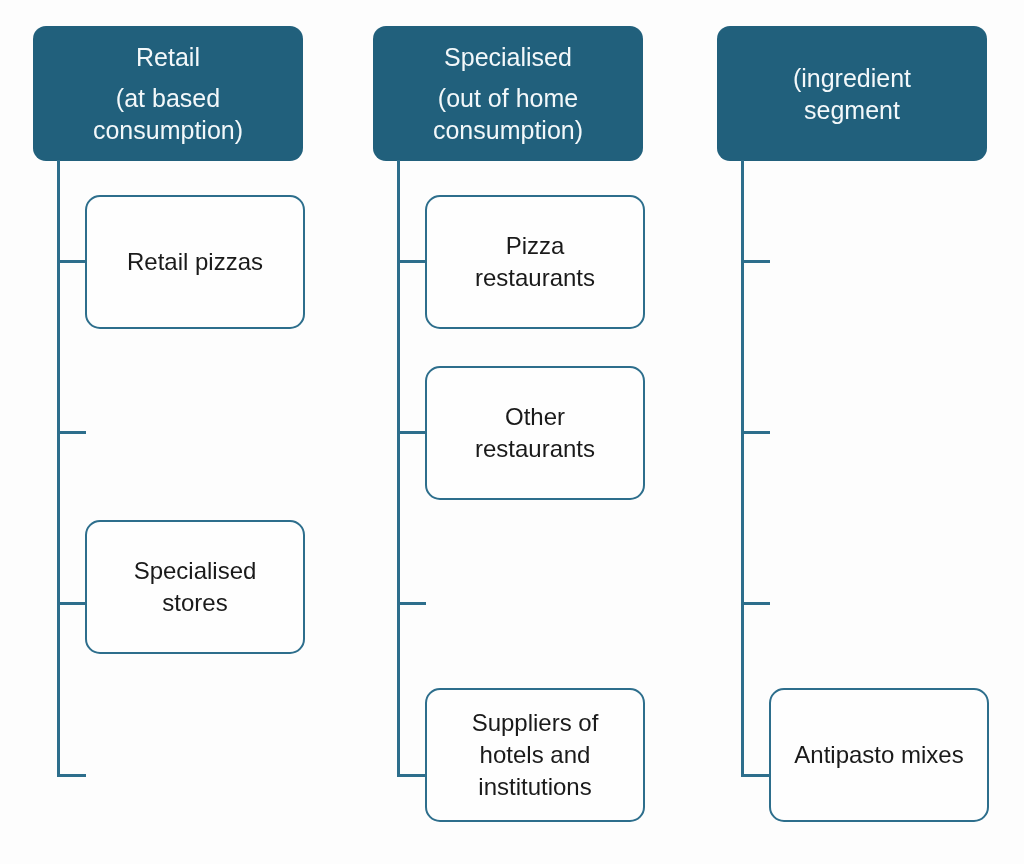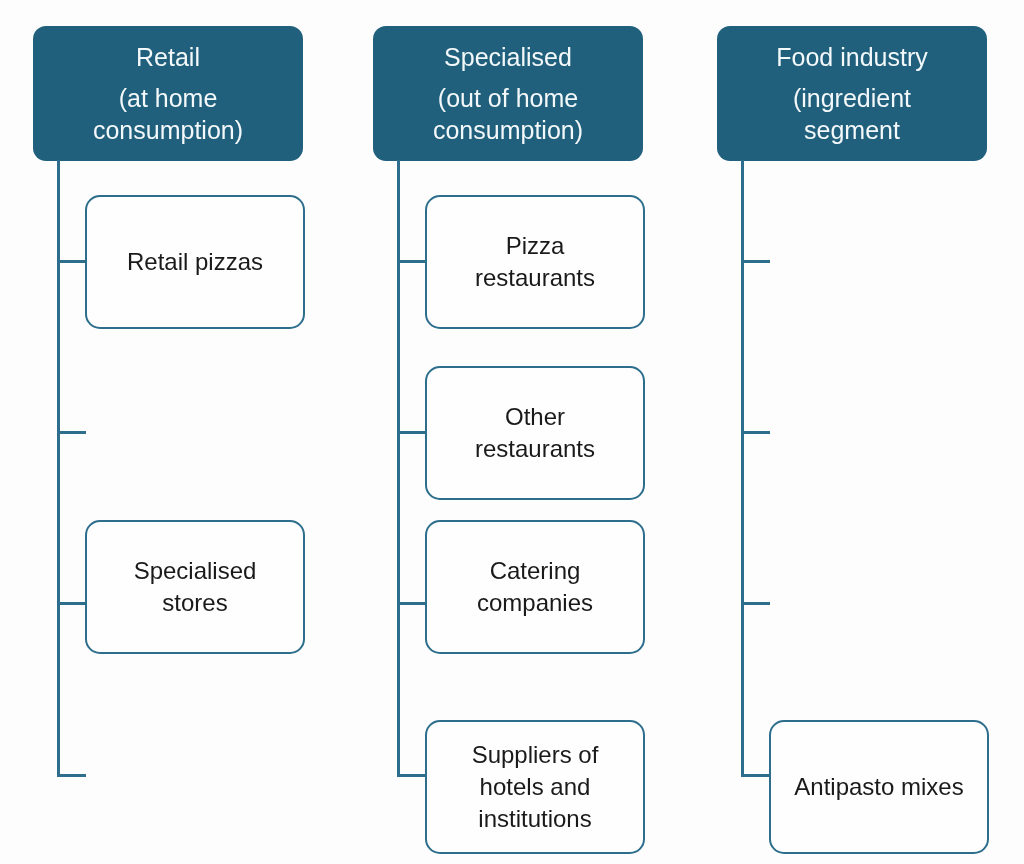"Food industry" div.hdr-title { html: <div>Food industry</div> -> none }
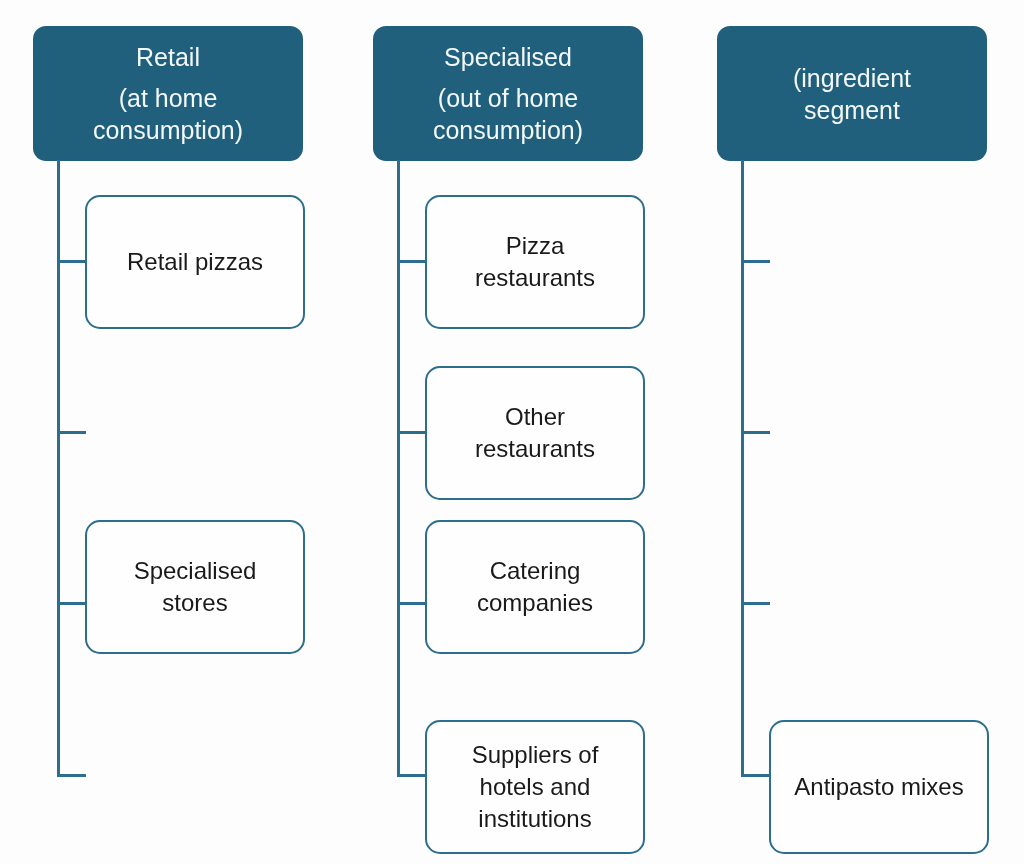"(at home" div.hdr-sub { text: home -> based }
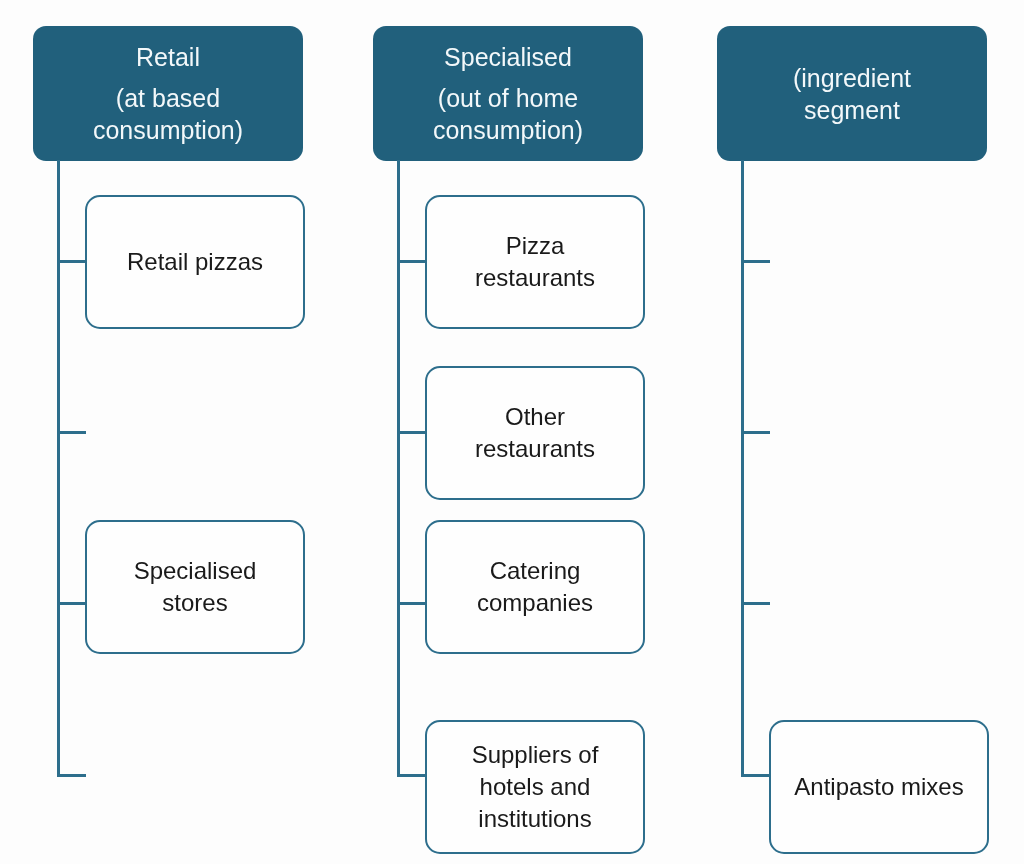"Catering" div.child { html: <div> <span>Catering companies</span> </div> -> none }
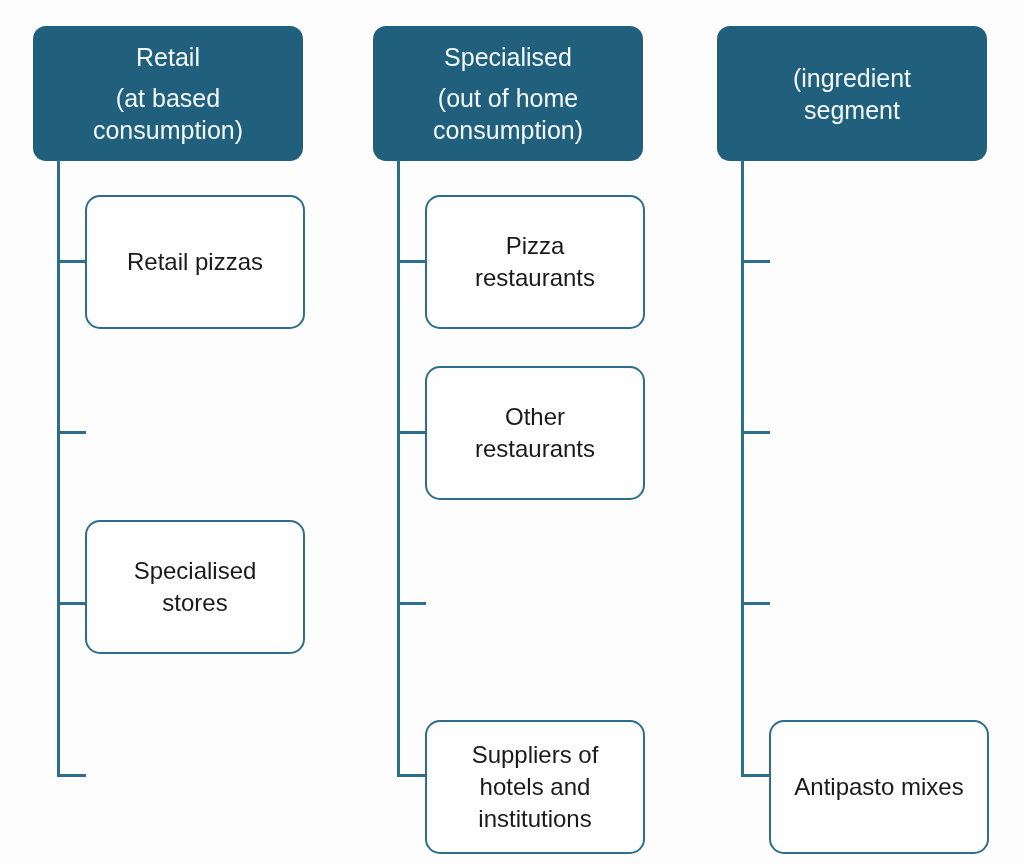"Suppliers of" .r3 { top: 720px -> 688px }
